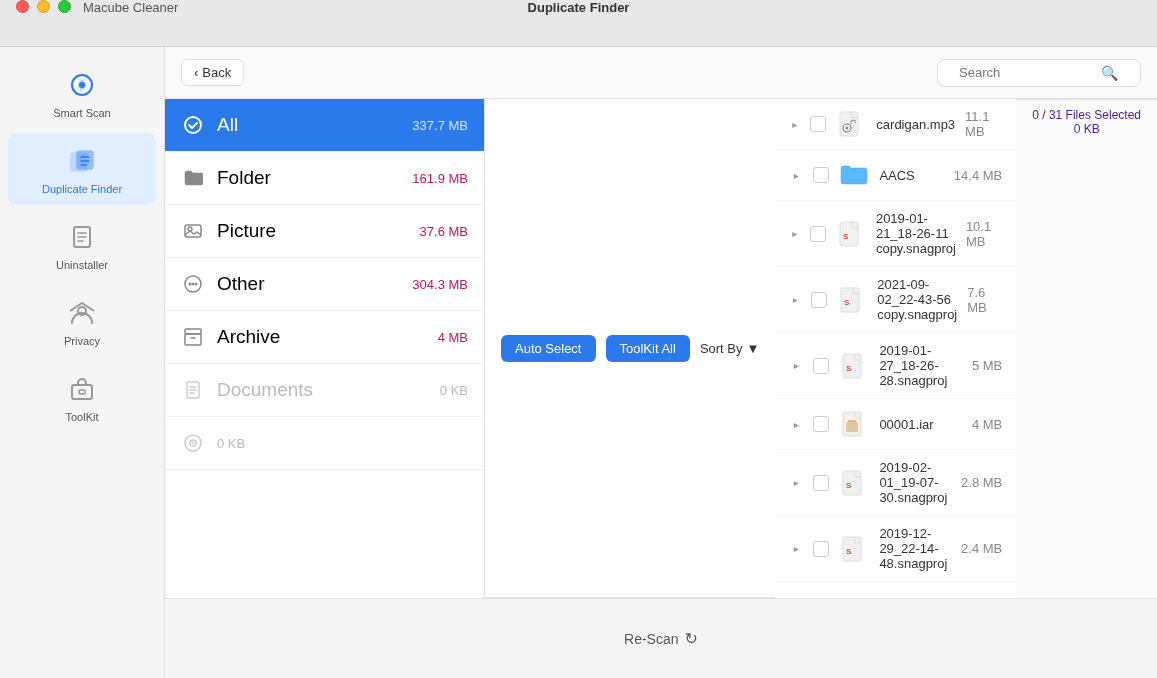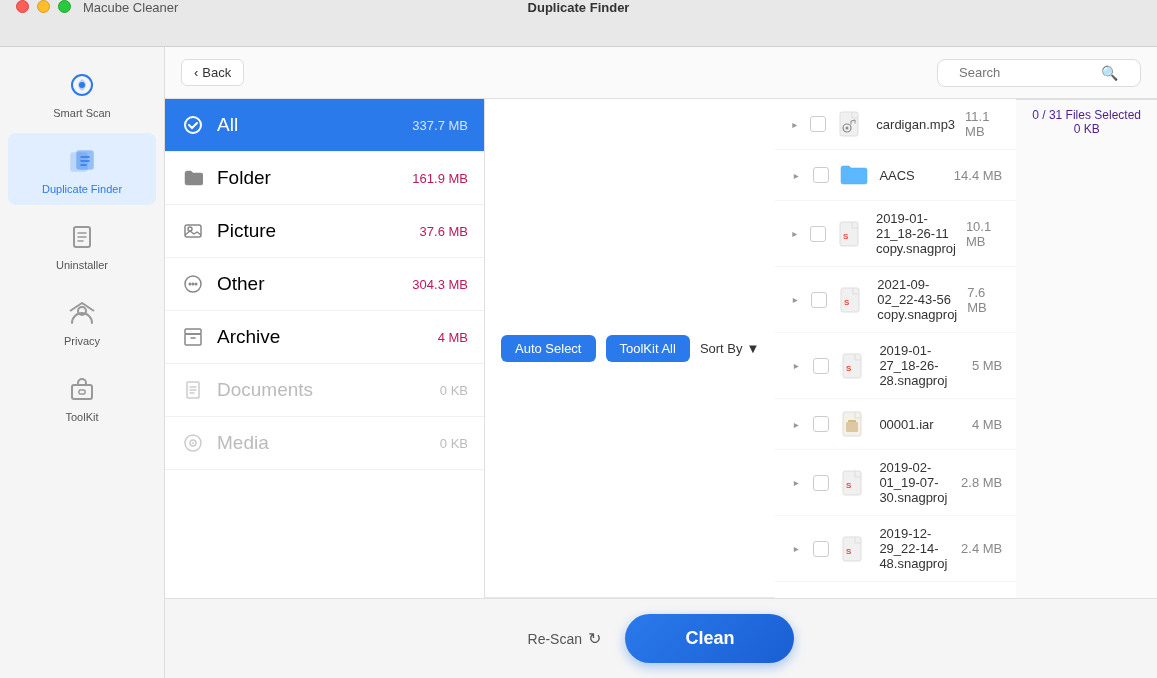"Media" span.category-name { html: <span>Media</span> -> none }
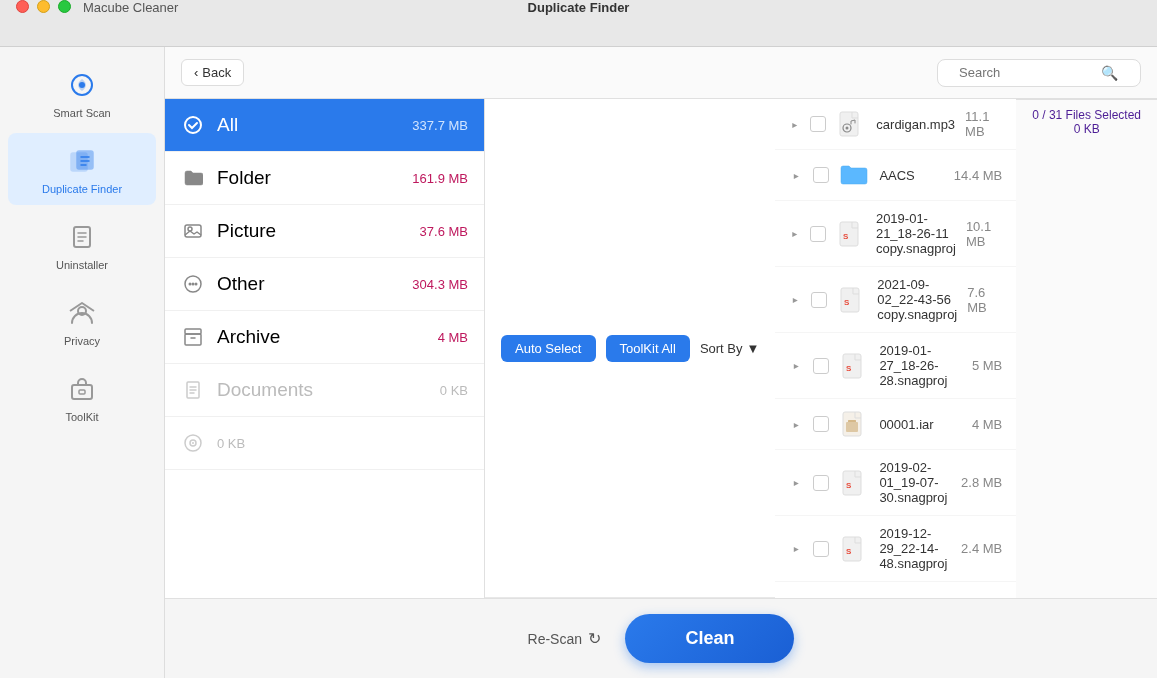"Clean" button.clean-btn { html: <button>Clean</button> -> none }
